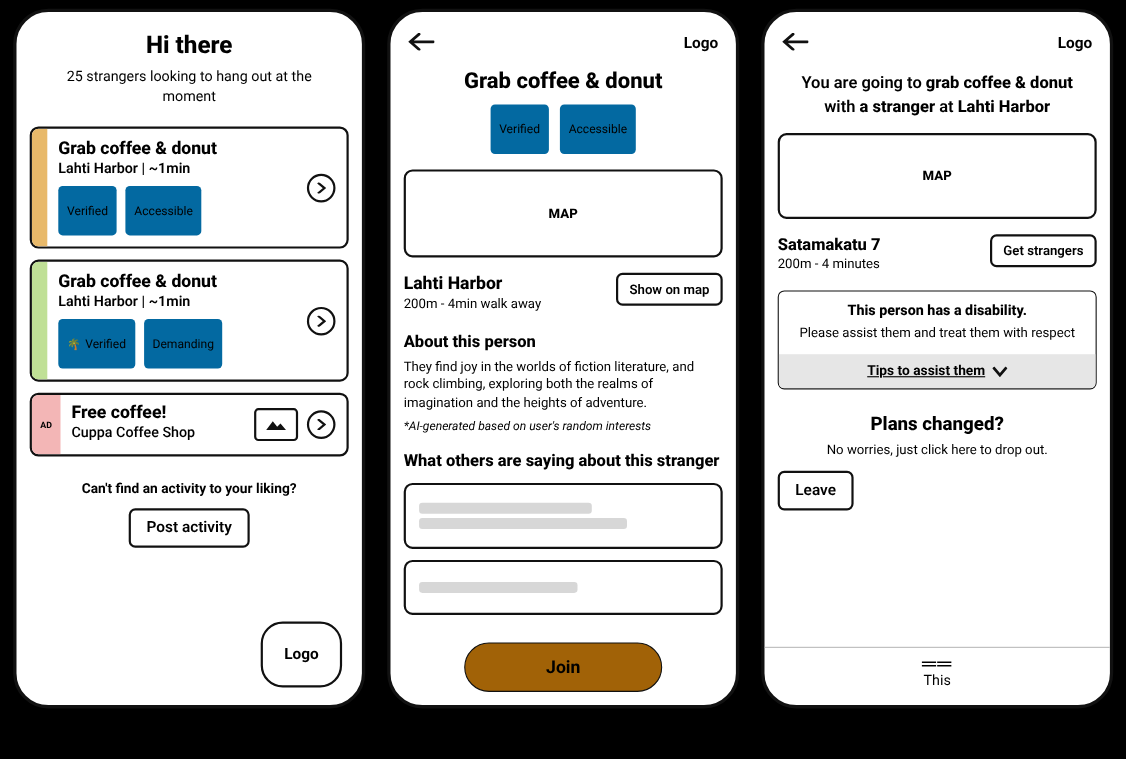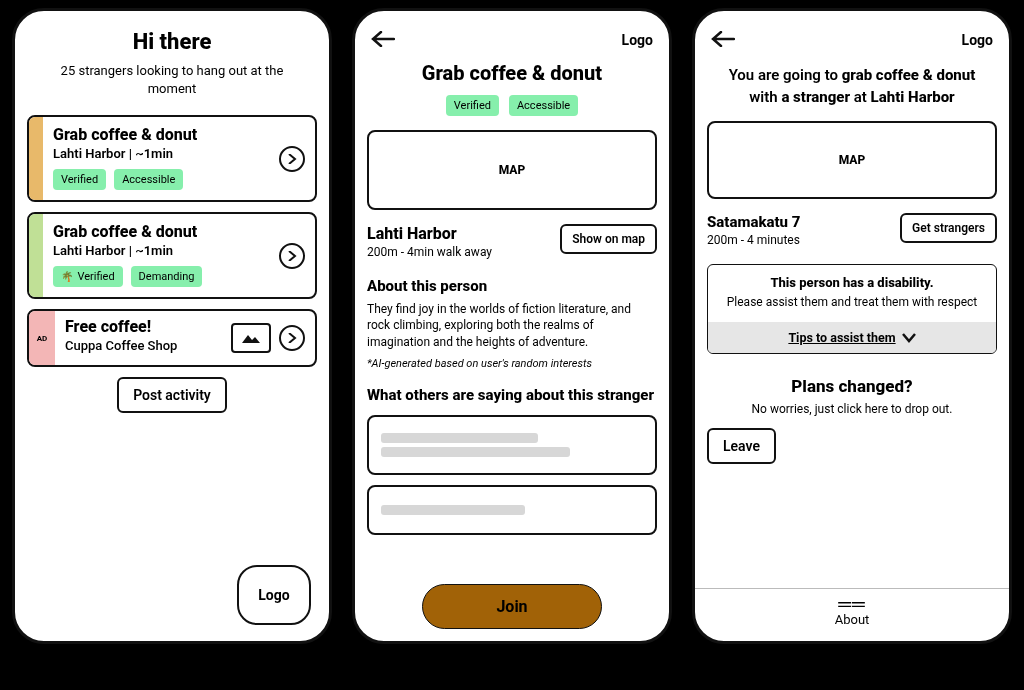"Verified" .tag { background: #86efac -> #0369a1; padding: 4px 8px -> 16px 8px }
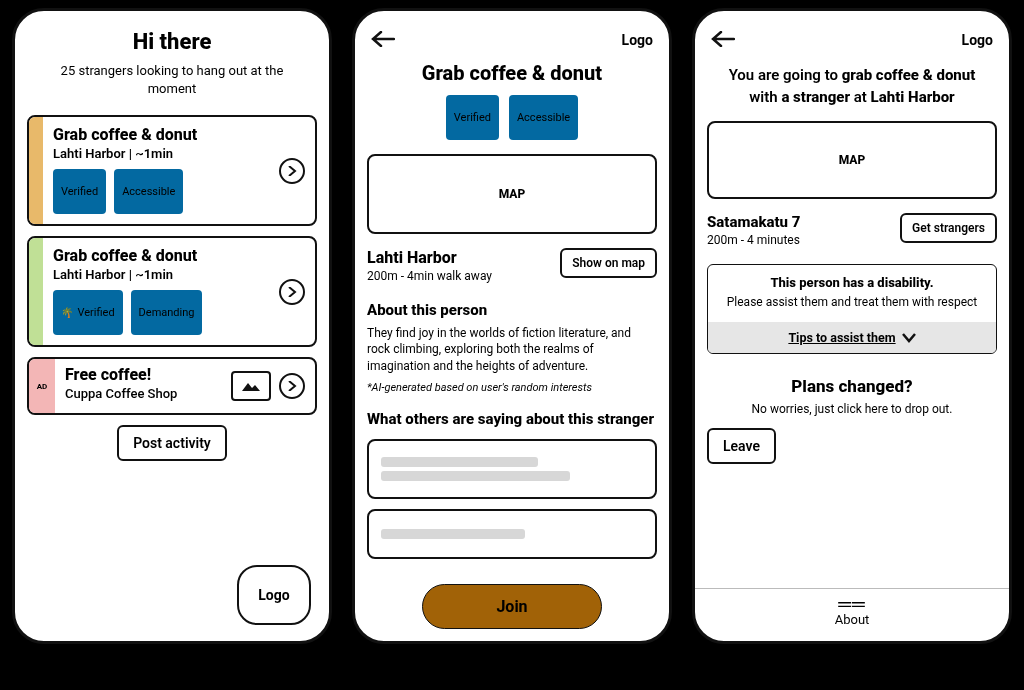"Can't find an activity to" p.prompt-text { html: none -> <p>Can't find an activity to your liking?</p> }
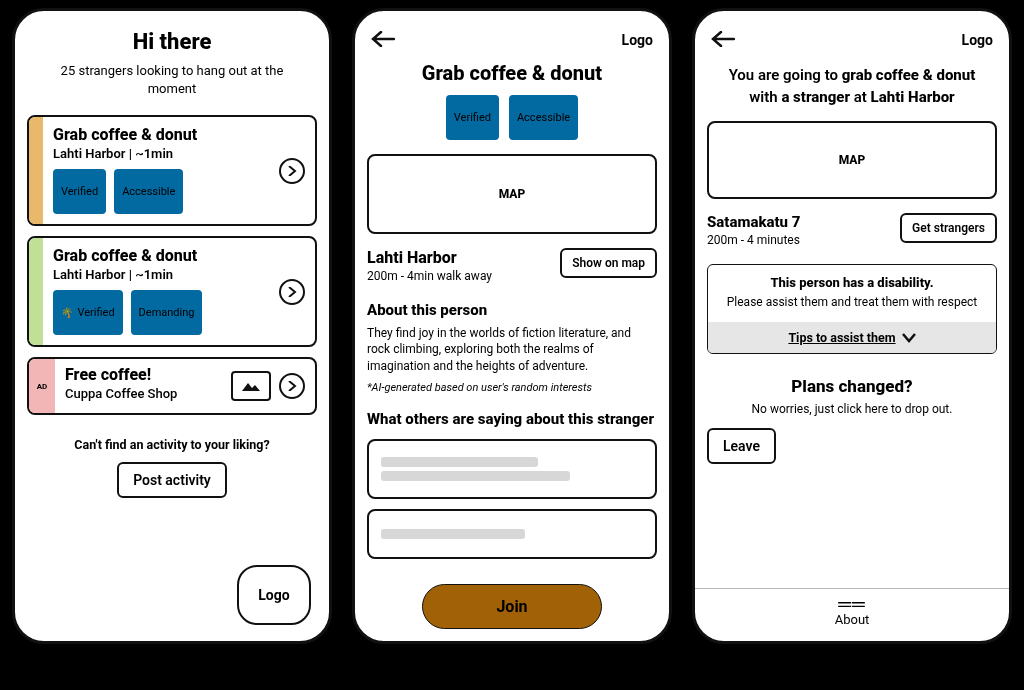"About" div.label { text: About -> This }
